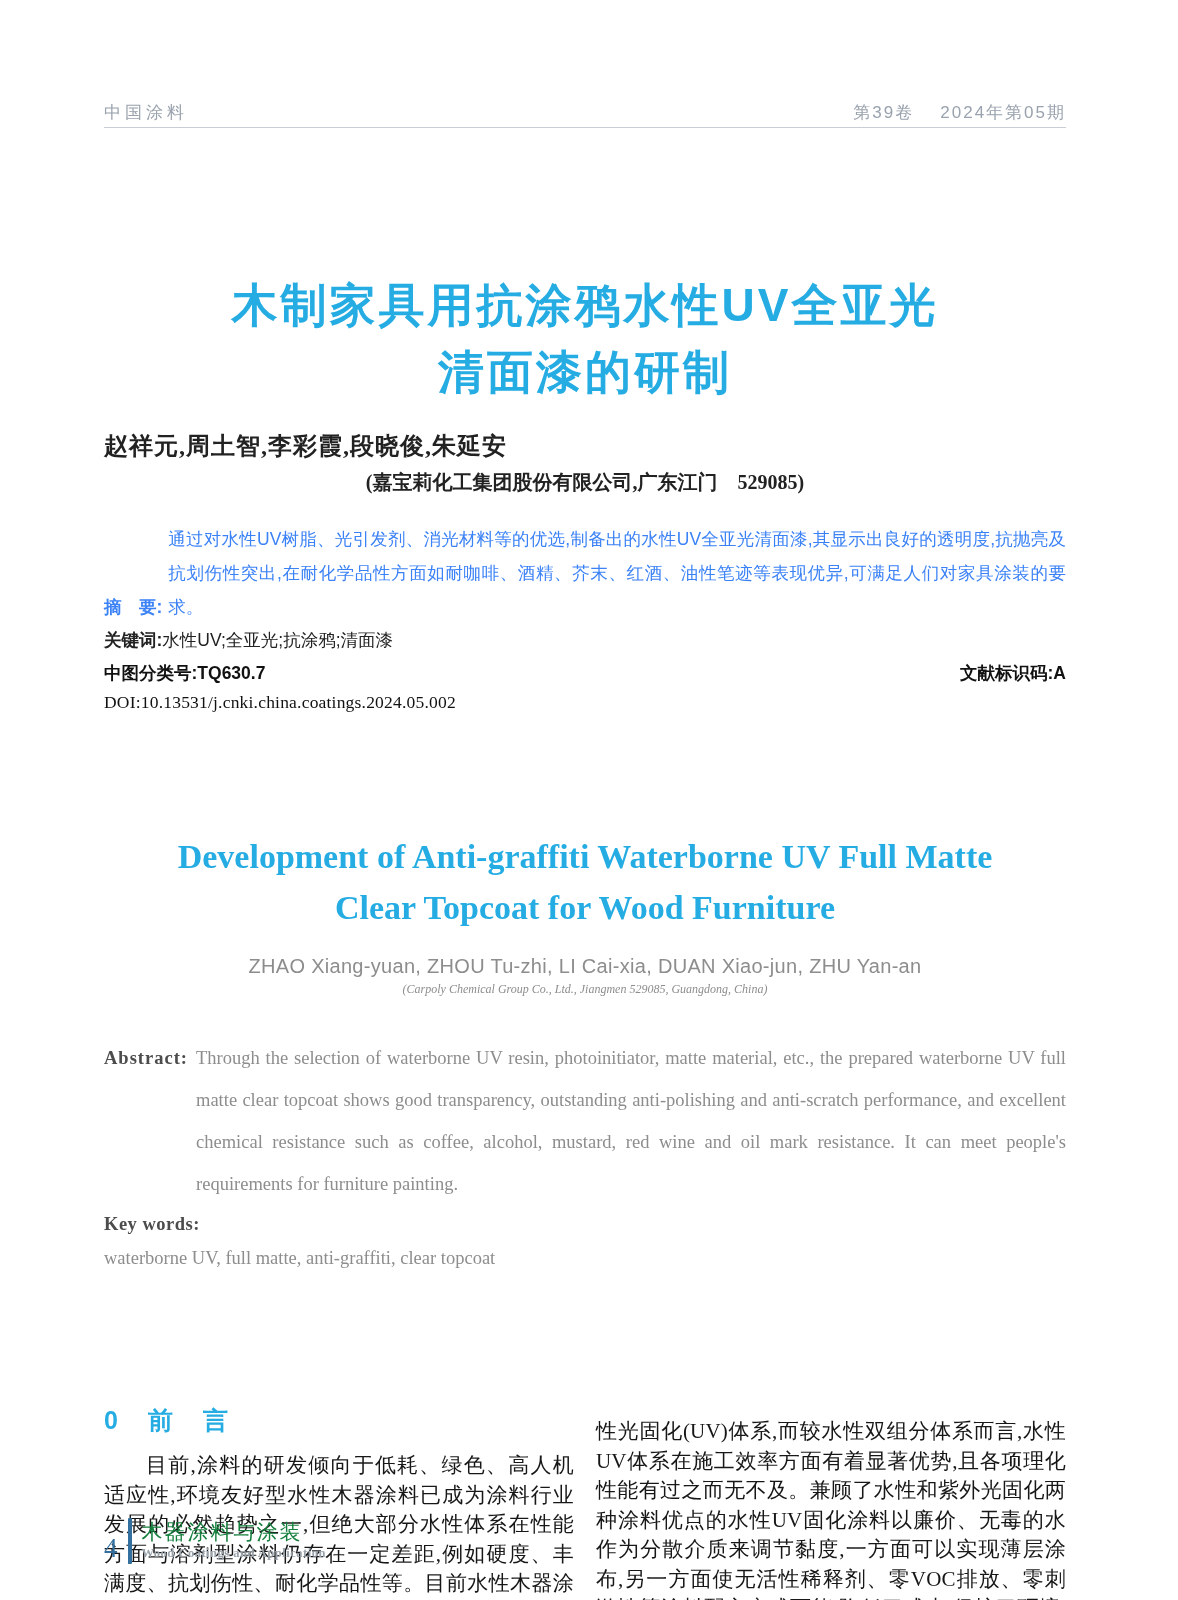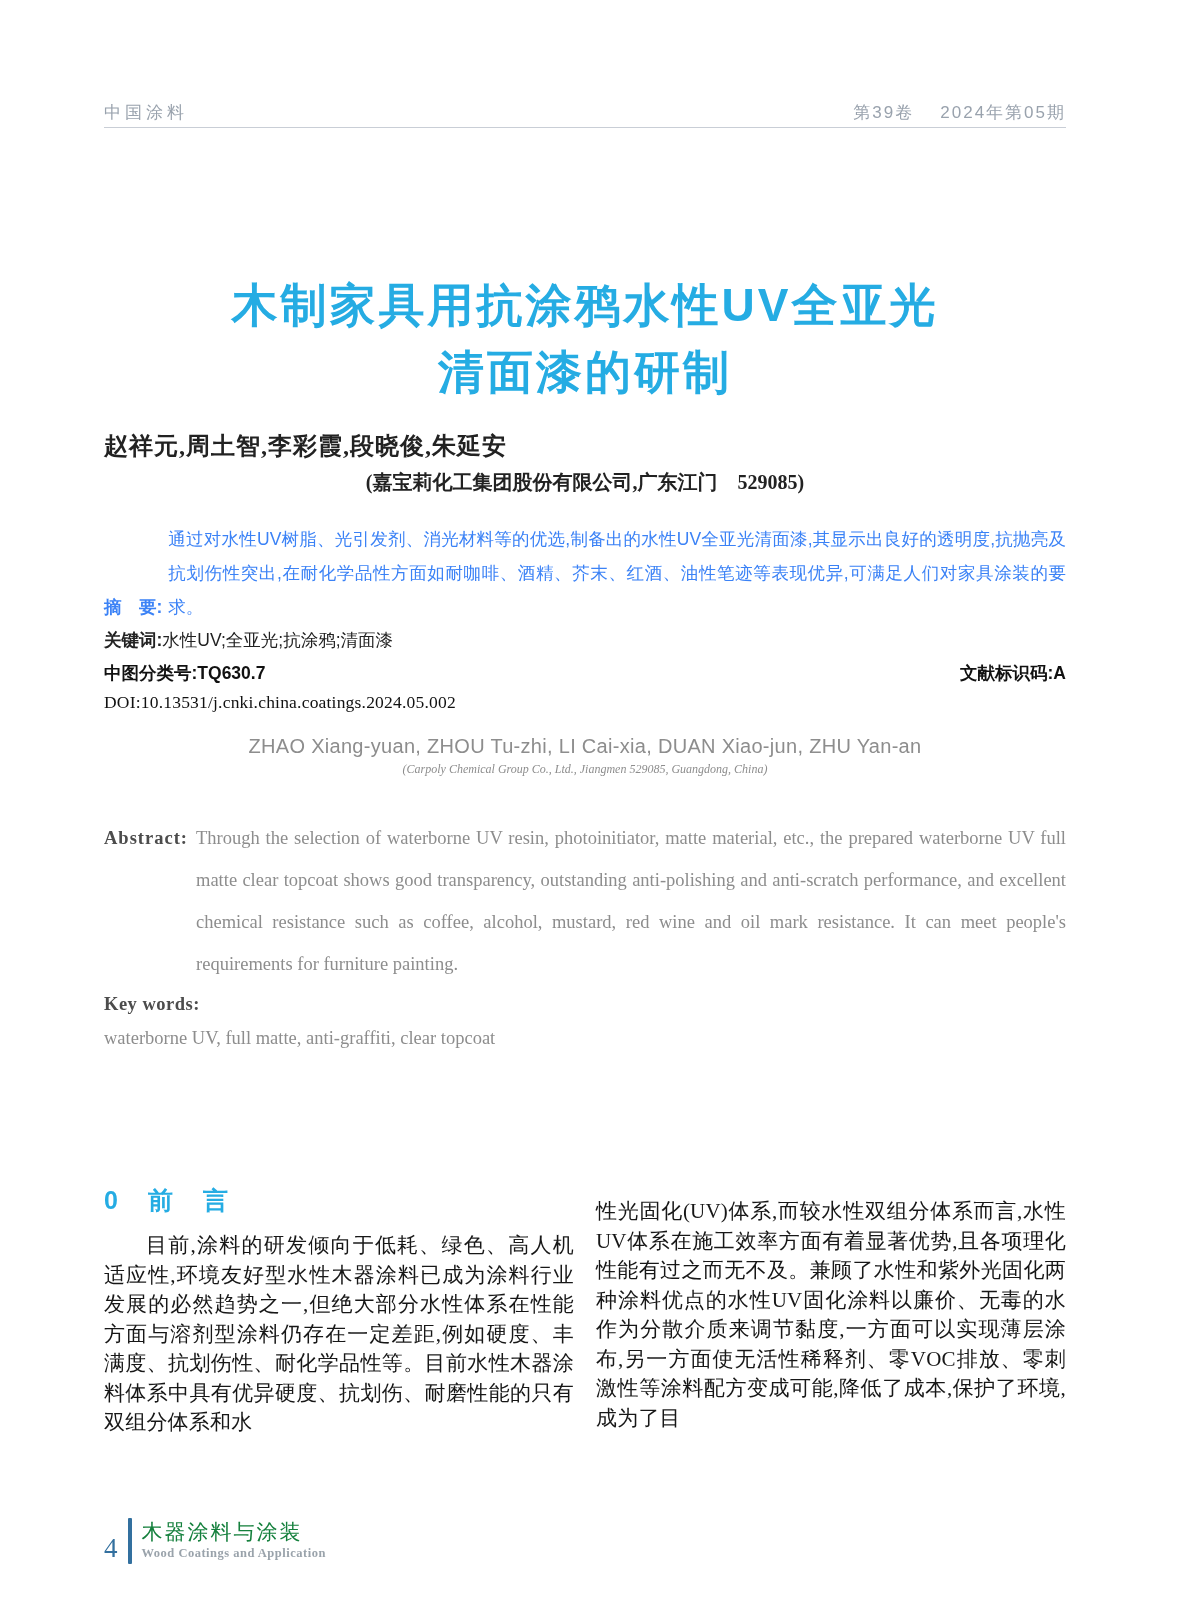"Development of Anti-graffiti Waterborne" div.title-en { html: none -> <div> <div>Development of Anti-graffiti Waterborne UV Full Matte</div> <div>Clear Topcoat for Wood Furniture</div> </div> }
